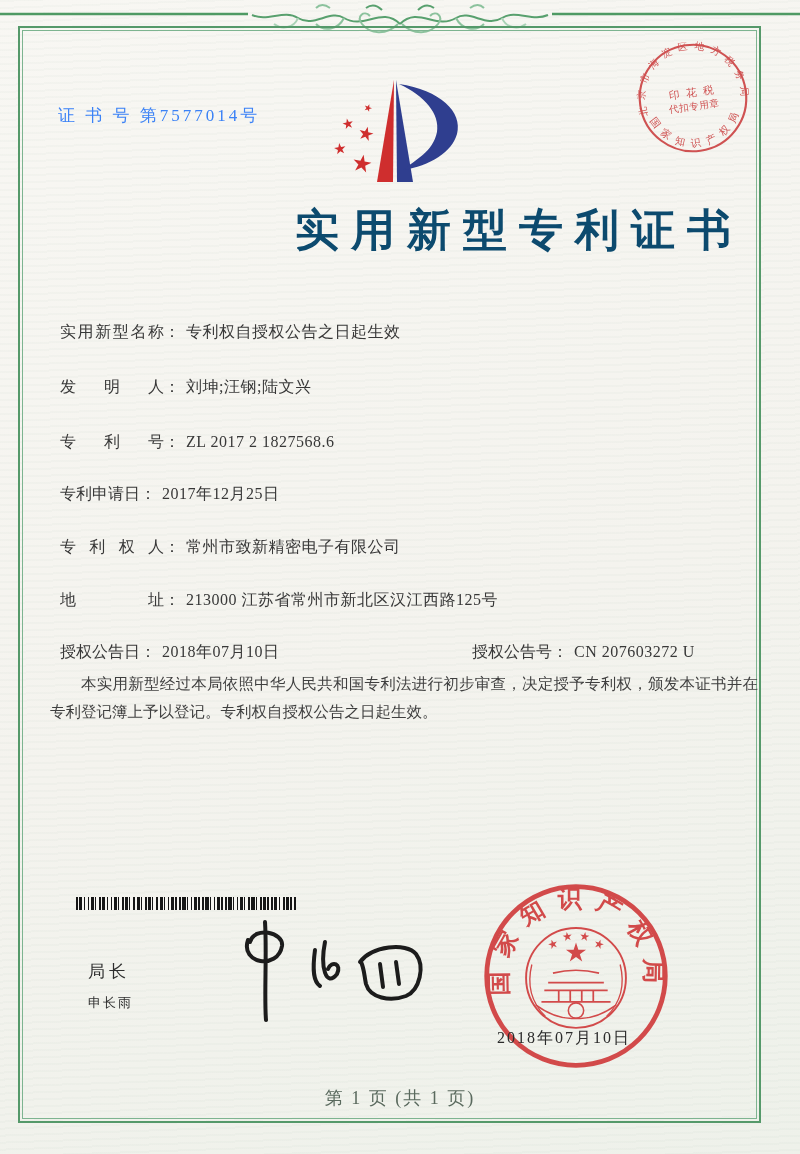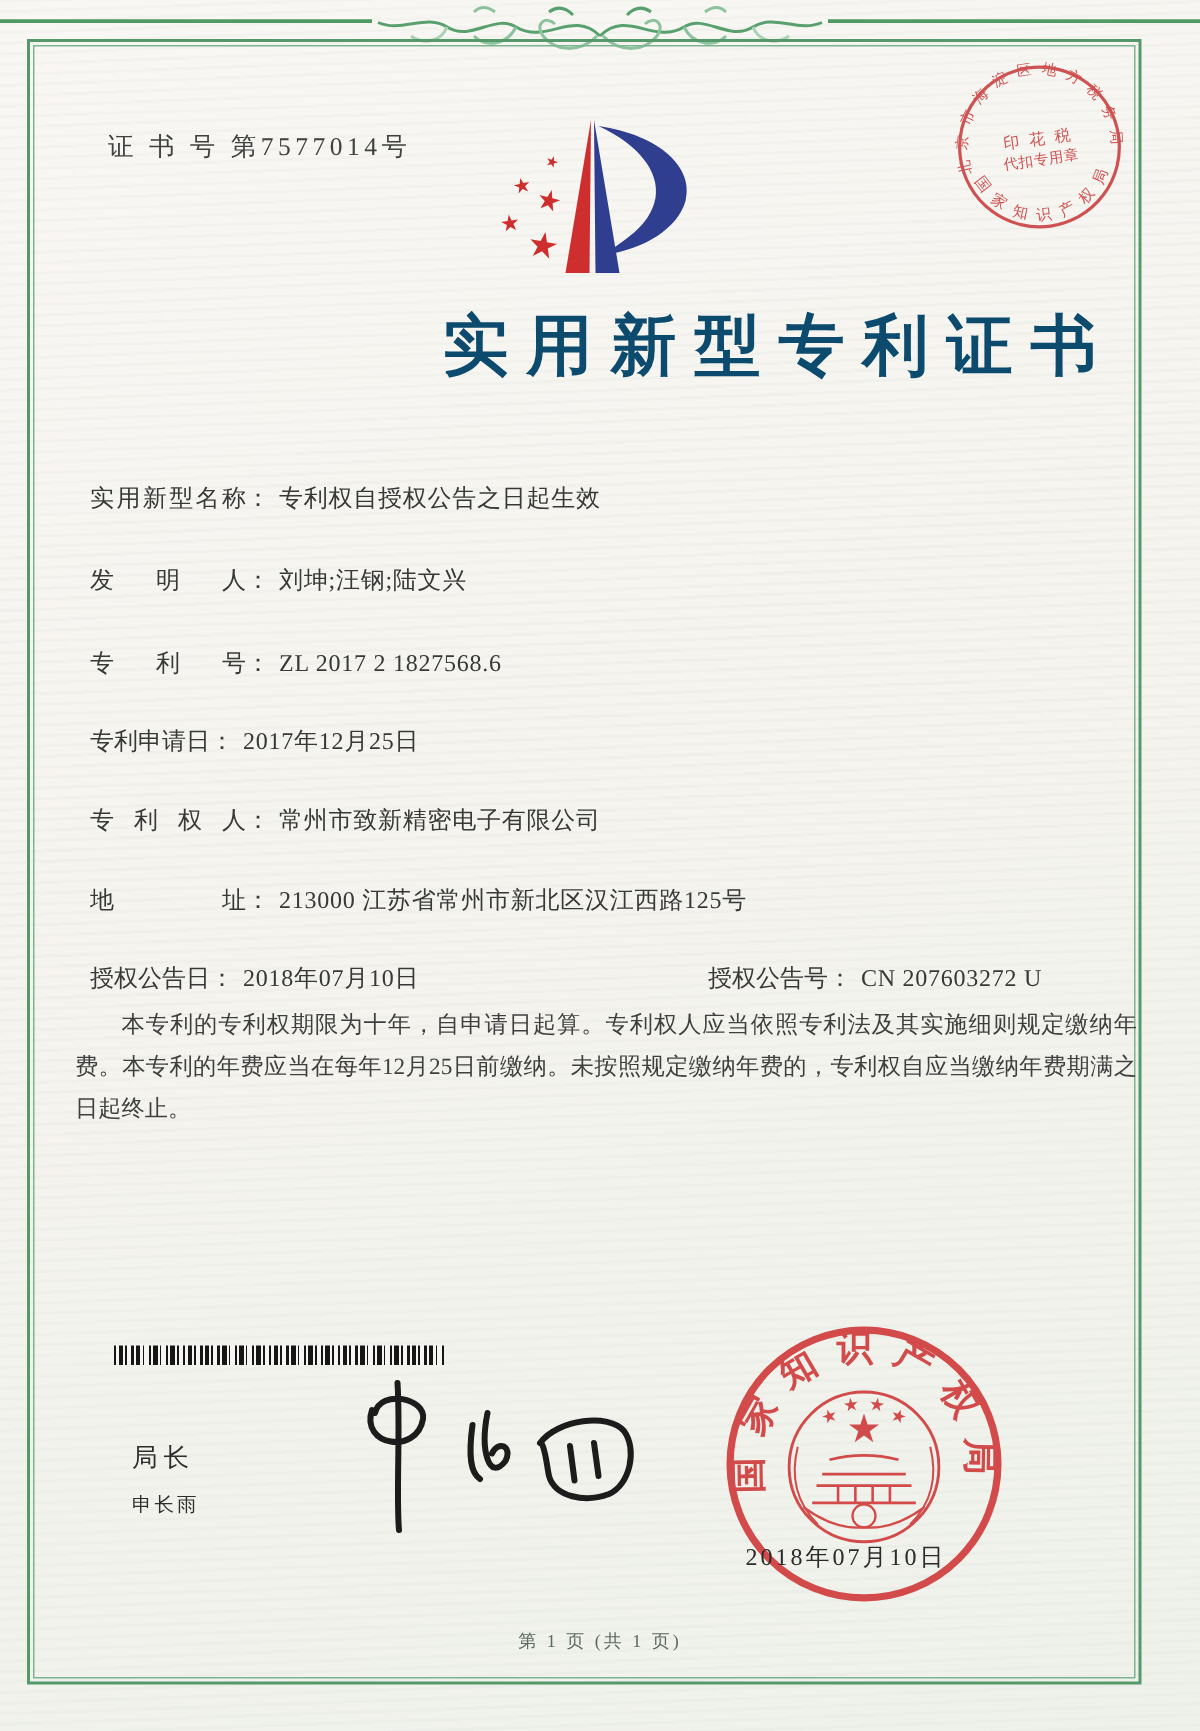"证 书 号 第7577014号" .cert-no { color: #404040 -> #3b82f6; margin-left: 14px -> none; top: 86px -> 104px }
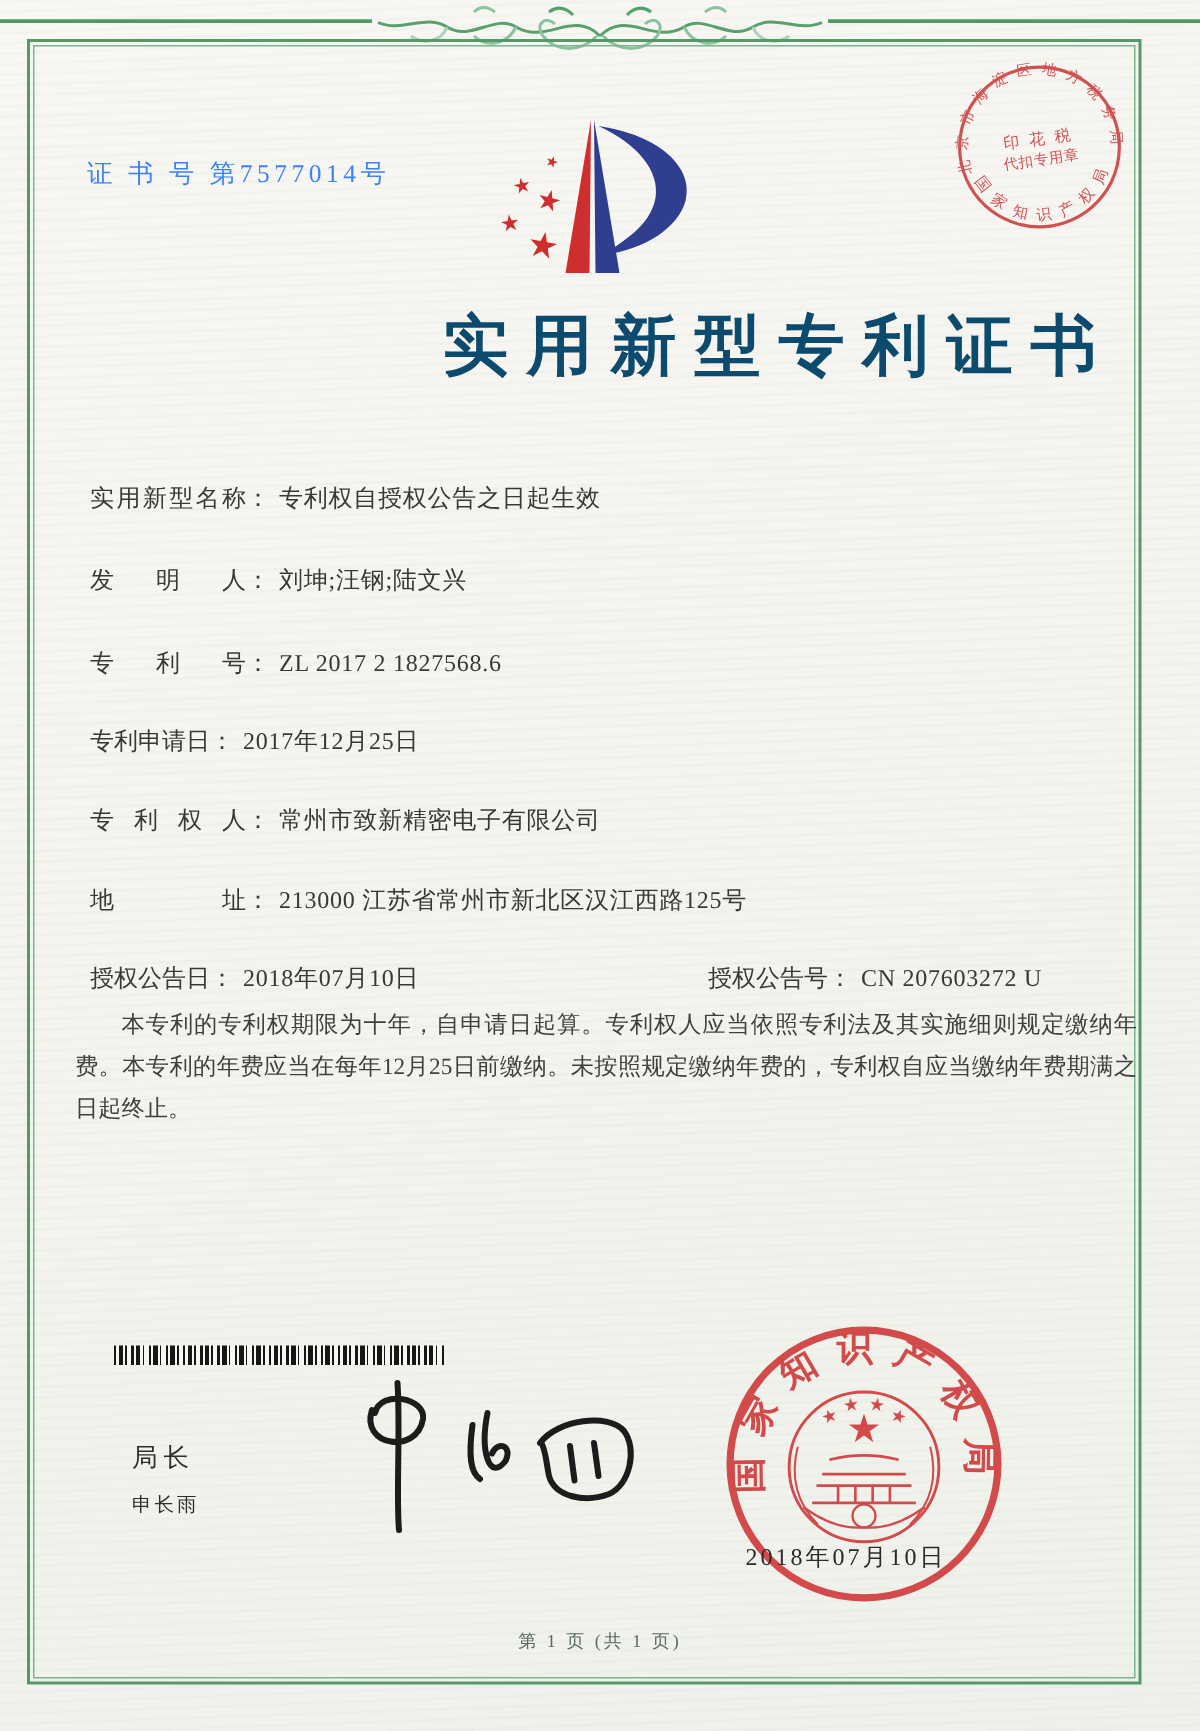"本实用新型经过本局依照中华人民共和国专利法进行初步审查，决定授予专利权，颁发本证" p { html: none -> <p>本实用新型经过本局依照中华人民共和国专利法进行初步审查，决定授予专利权，颁发本证书并在专利登记簿上予以登记。专利权自授权公告之日起生效。</p> }
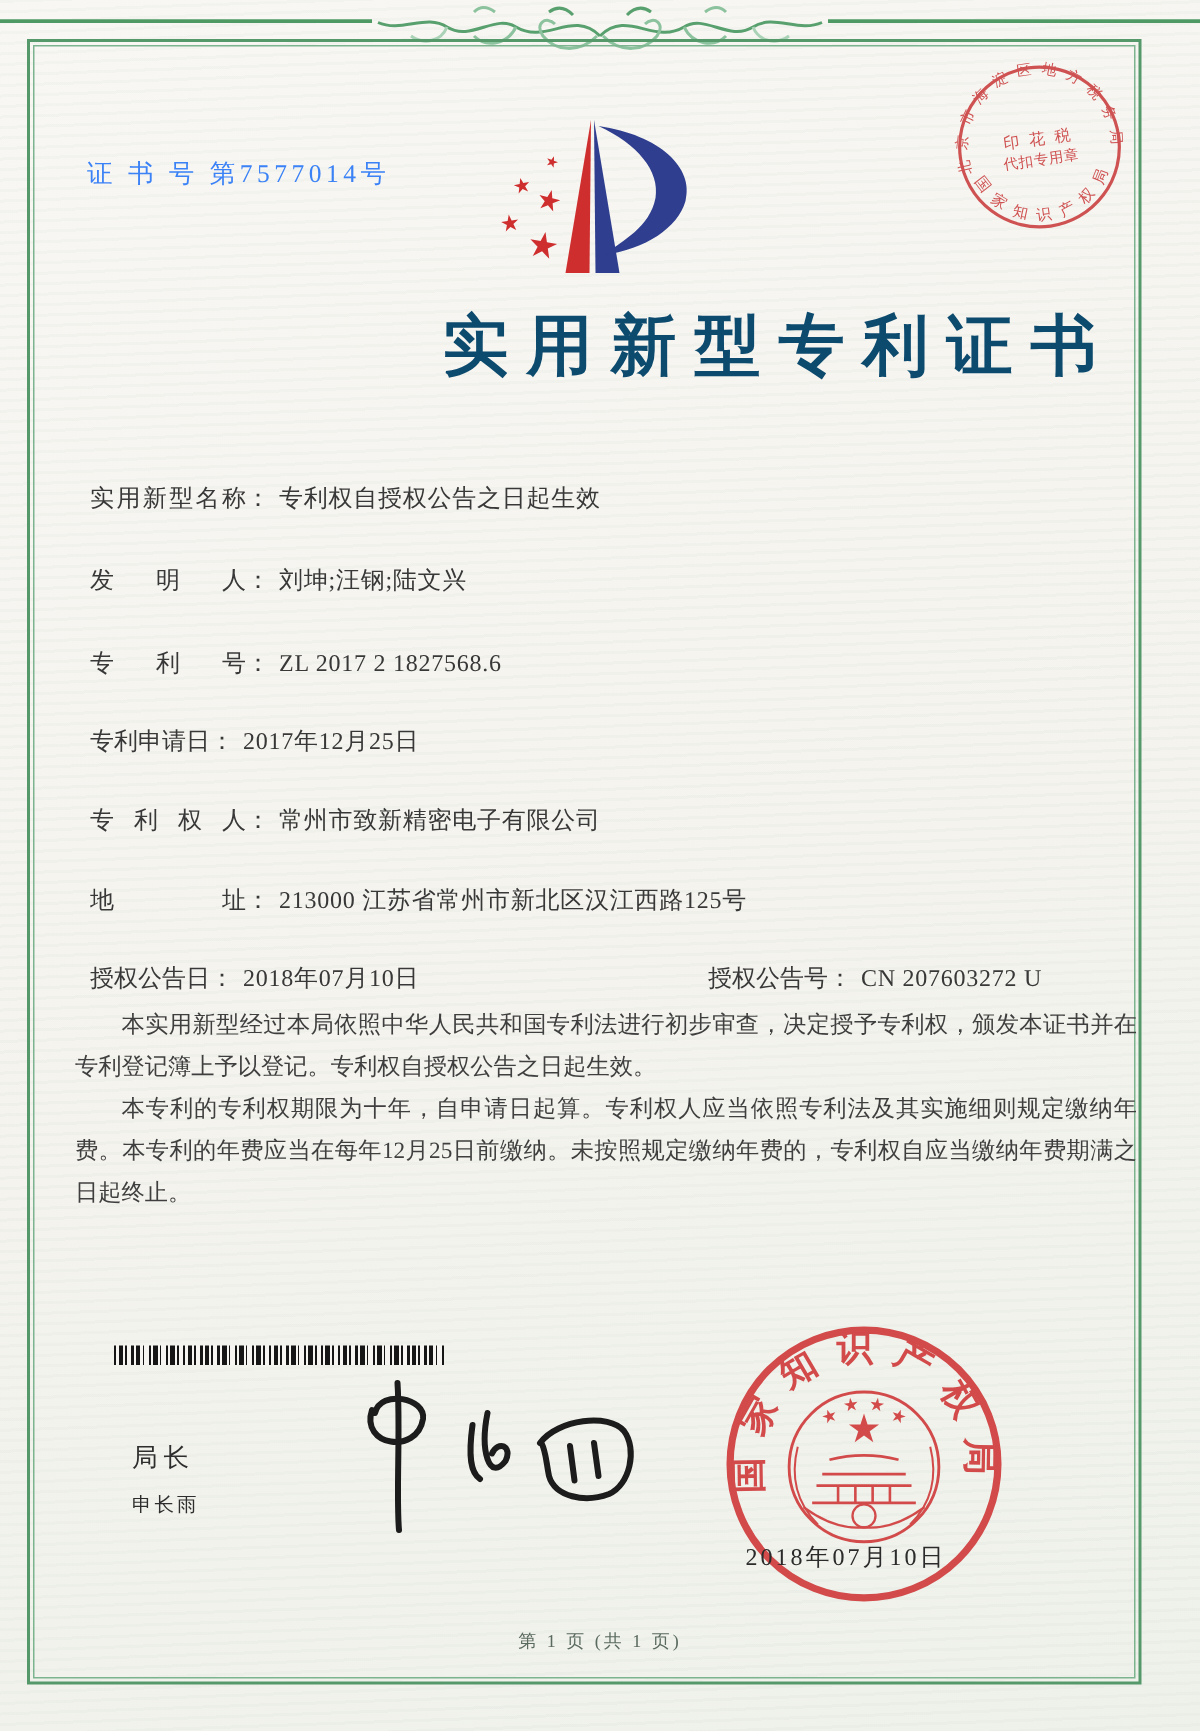"本专利的专利权期限为十年，自申请日起算。专利权人应当依照专利法及其实施细则规定缴" p { html: <p>本专利的专利权期限为十年，自申请日起算。专利权人应当依照专利法及其实施细则规定缴纳年费。本专利的年费应当在每年12月25日前缴纳。未按照规定缴纳年费的，专利权自应当缴纳年费期满之日起终止。</p> -> none }
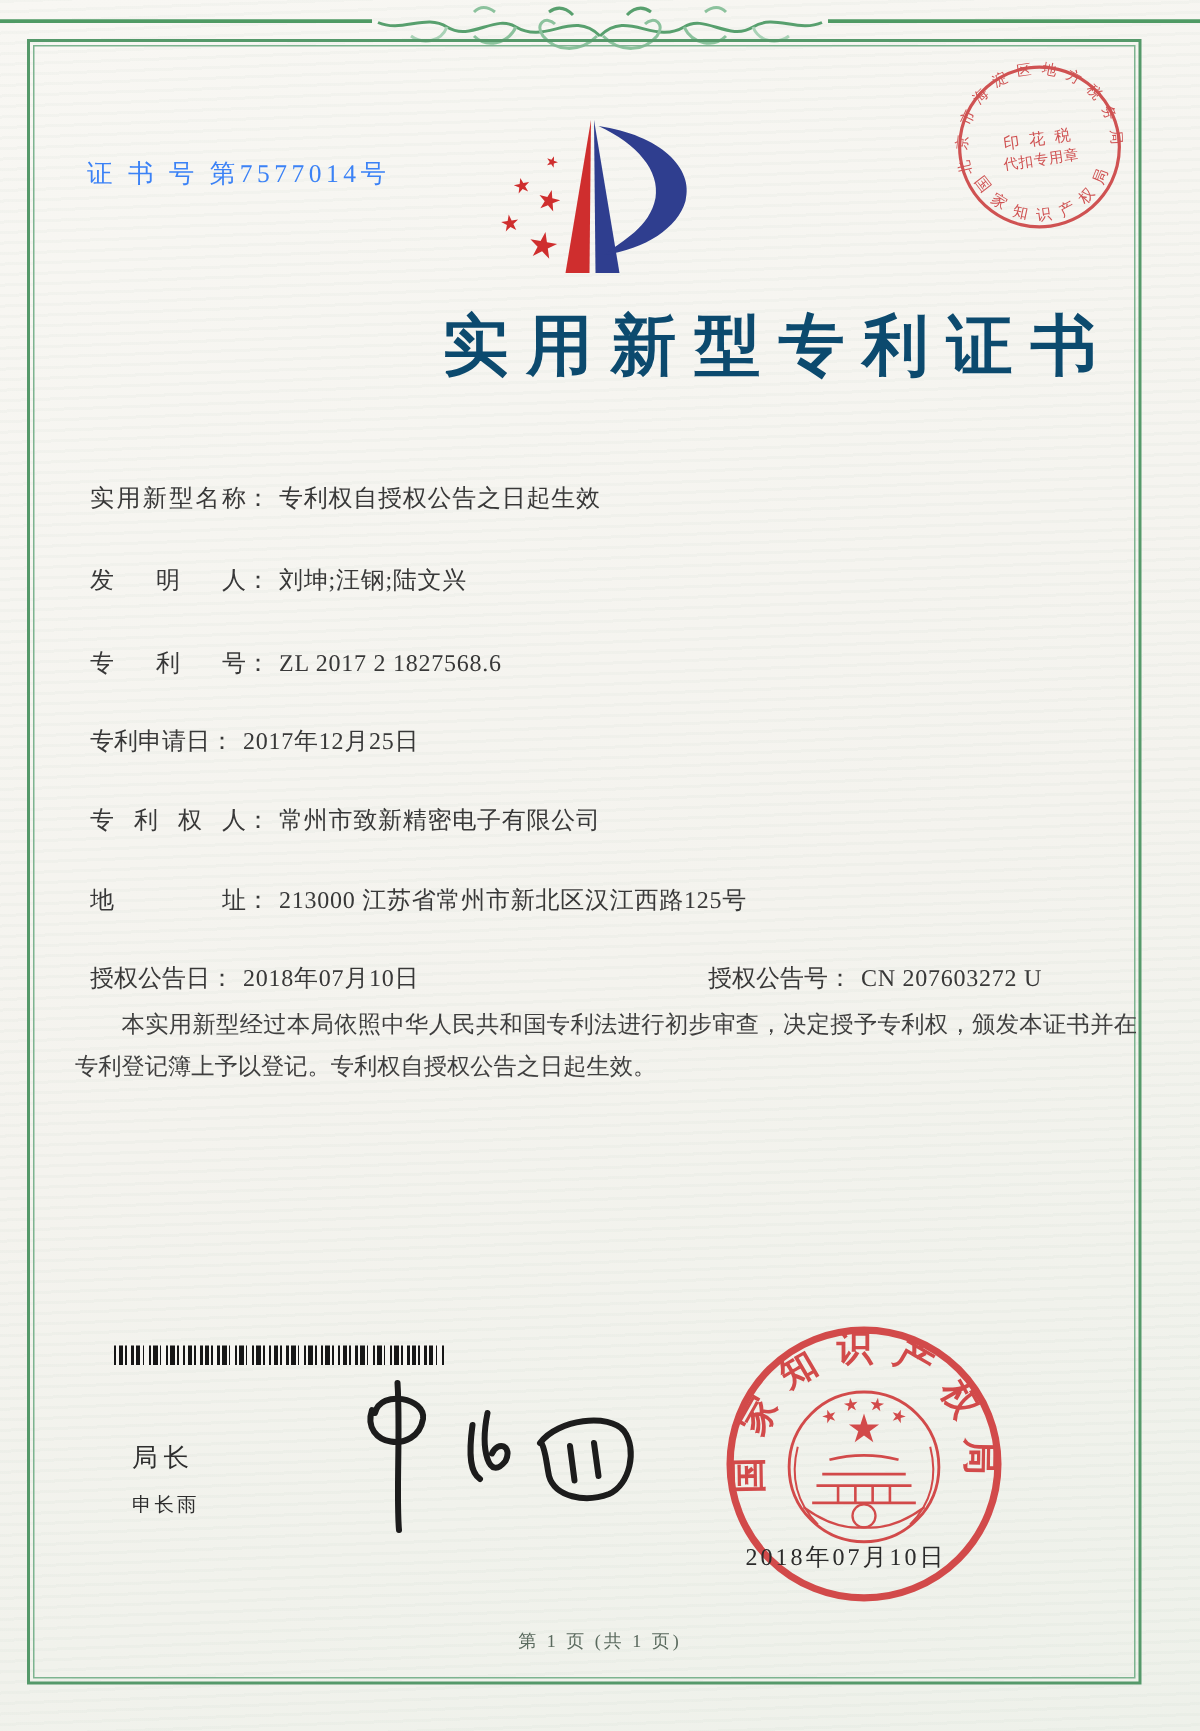"第 1 页 (共 1" .footer { font-size: 12px -> 18px }
